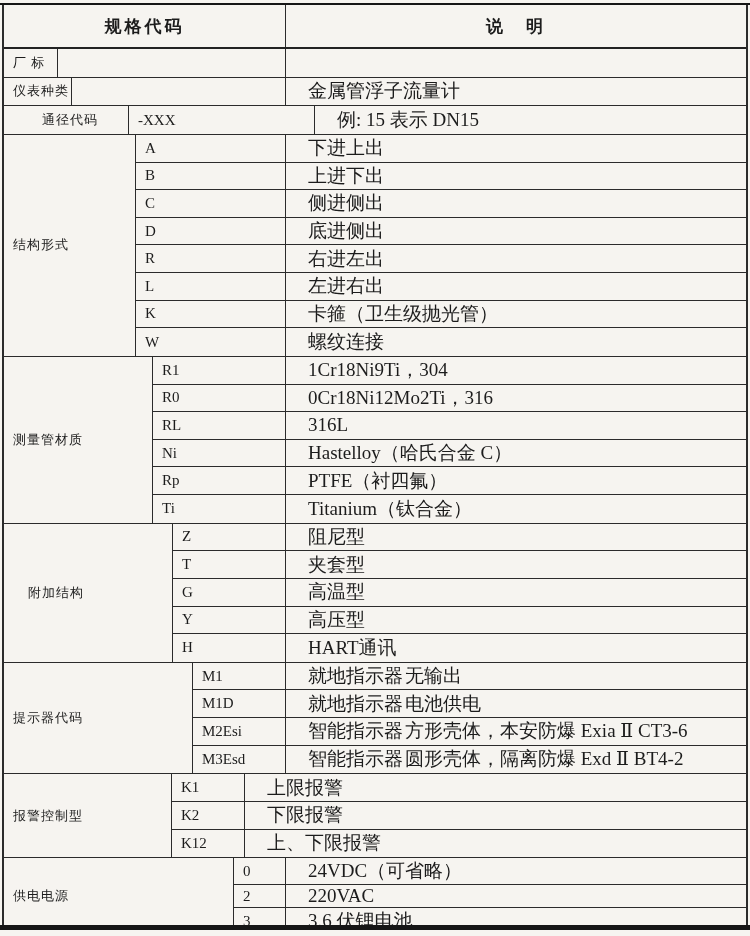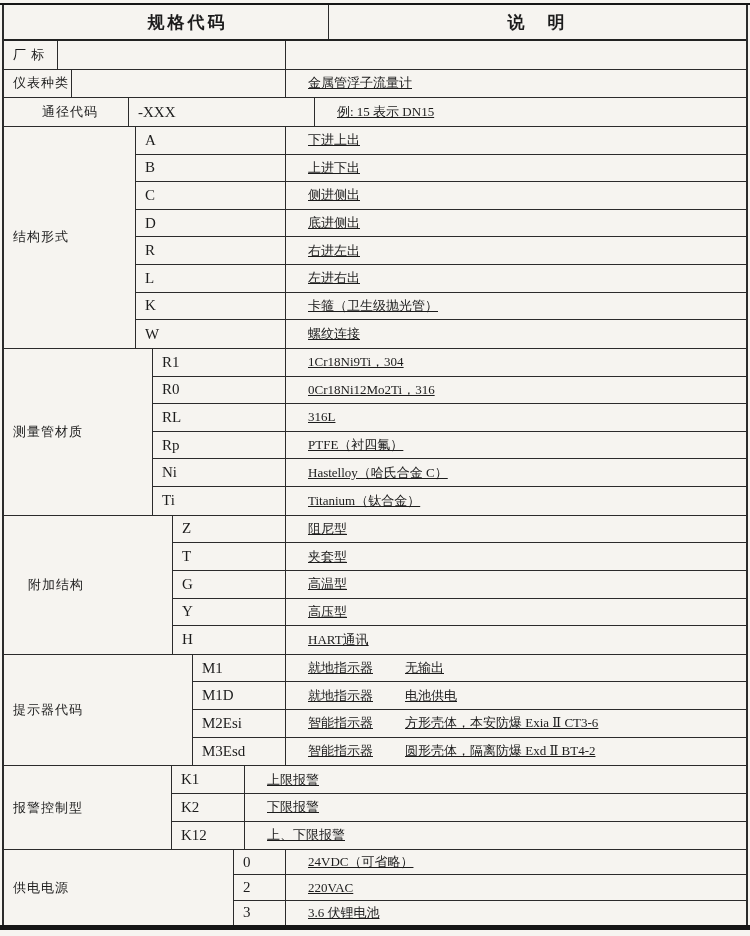"规格代码" .header-row { height: 36px -> 44px; padding-left: 43px -> none }
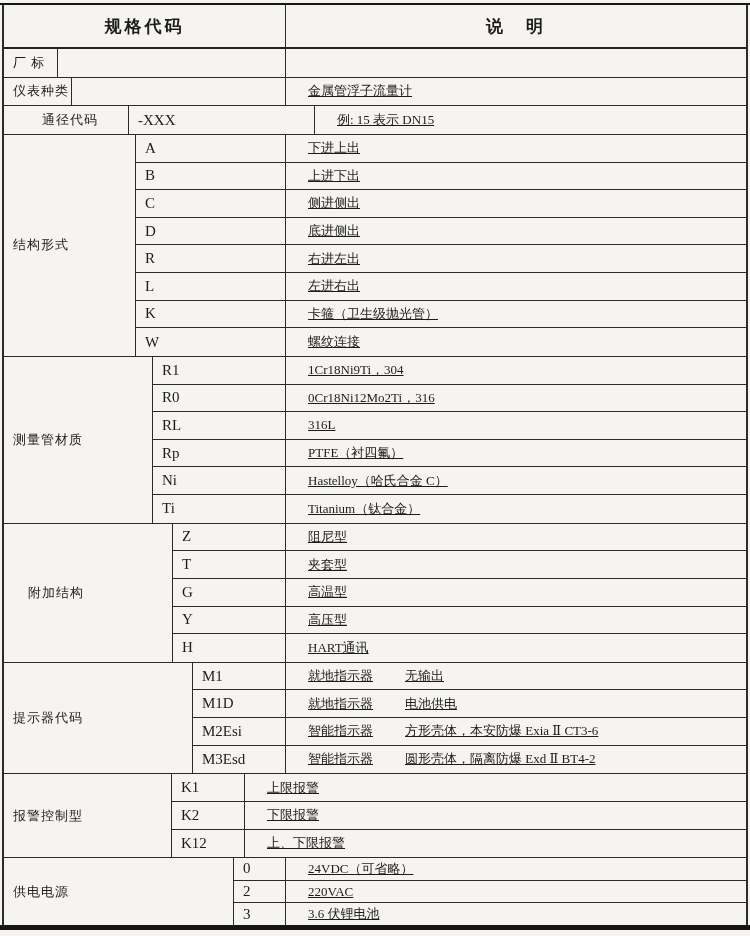"金属管浮子流量计" .desc { font-size: 13px -> 19px; text-decoration: underline -> none }
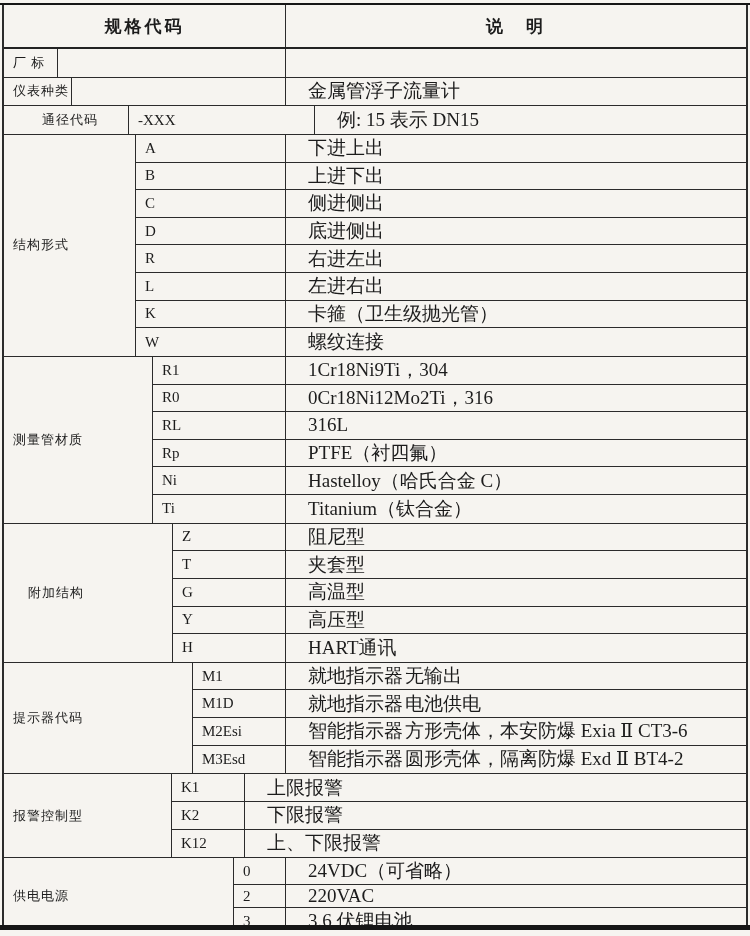"Rp" div.row { order: before "Ni" -> after "Ni" }
